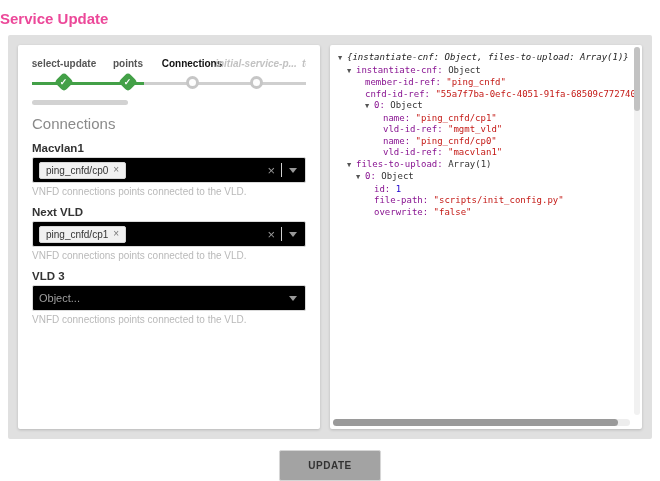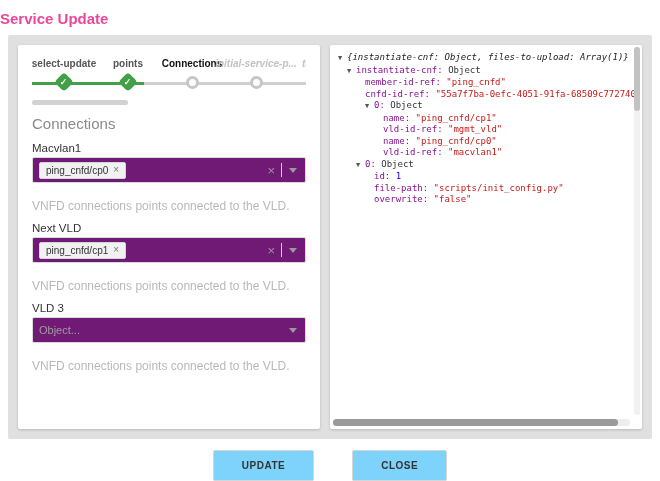"Macvlan1" .field-label { font-weight: normal -> bold }
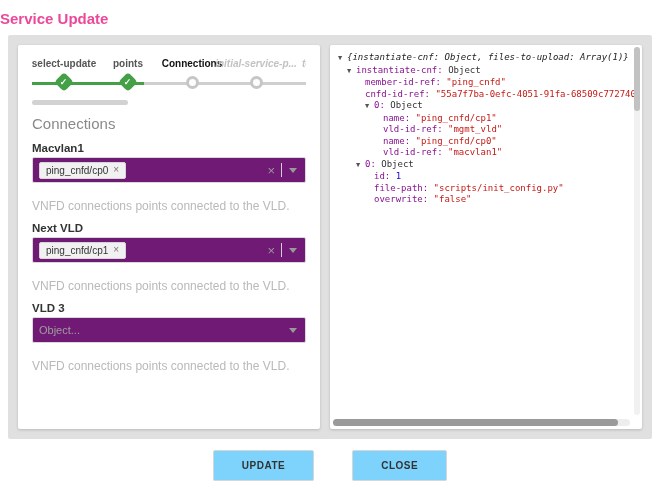"ping_cnfd/cp0" .select-control { background: #701a75 -> #000000 }
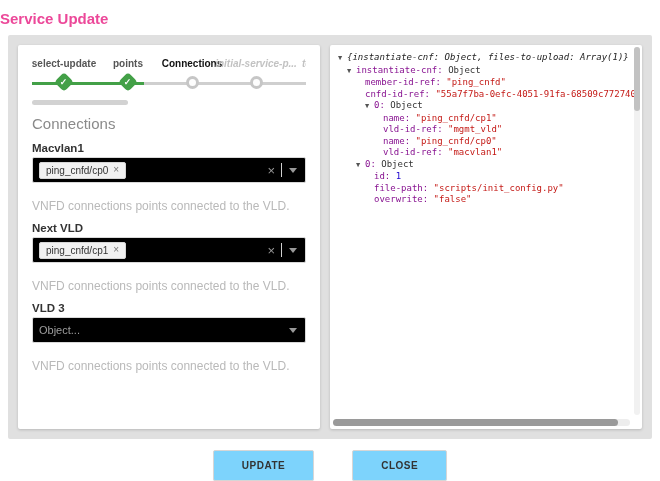"▼ files-to-upload: Array(1)" div.json-line { html: none -> <div><span>▼</span><span>files-to-upload: </span><span>Array(1)</span></div> }
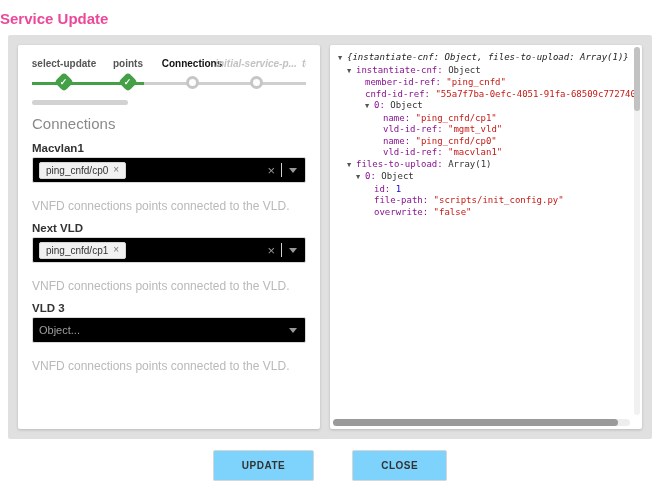"VNFD connections points connected to" .field-help { font-size: 12px -> 10px; margin-top: 16px -> 3px }
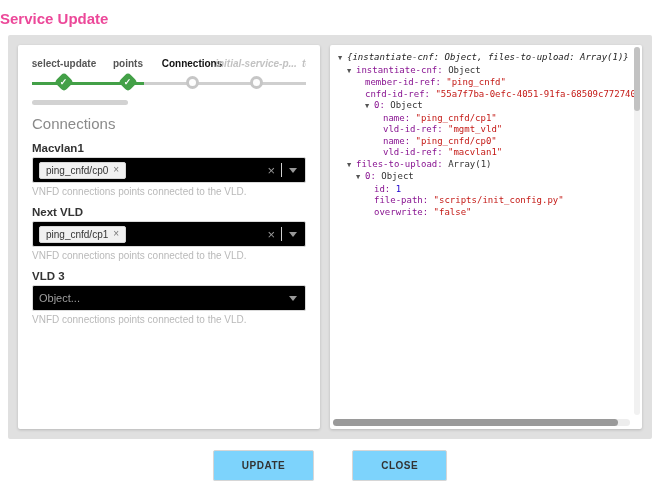"UPDATE" .btn { background: #7dd3fc -> #a3a3a3 }
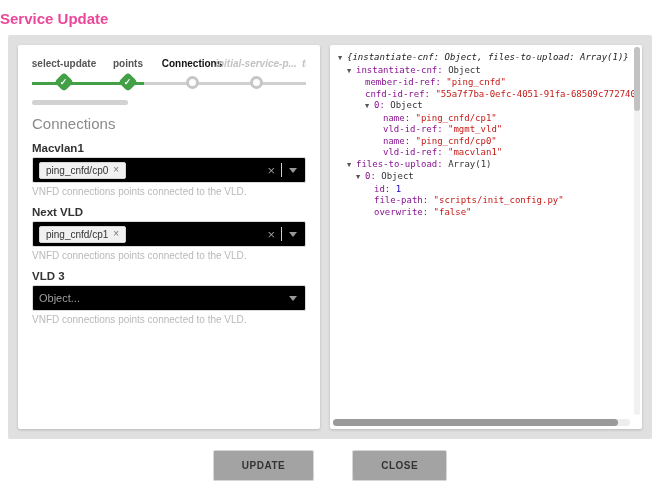"CLOSE" button.btn { html: <button>CLOSE</button> -> none }
